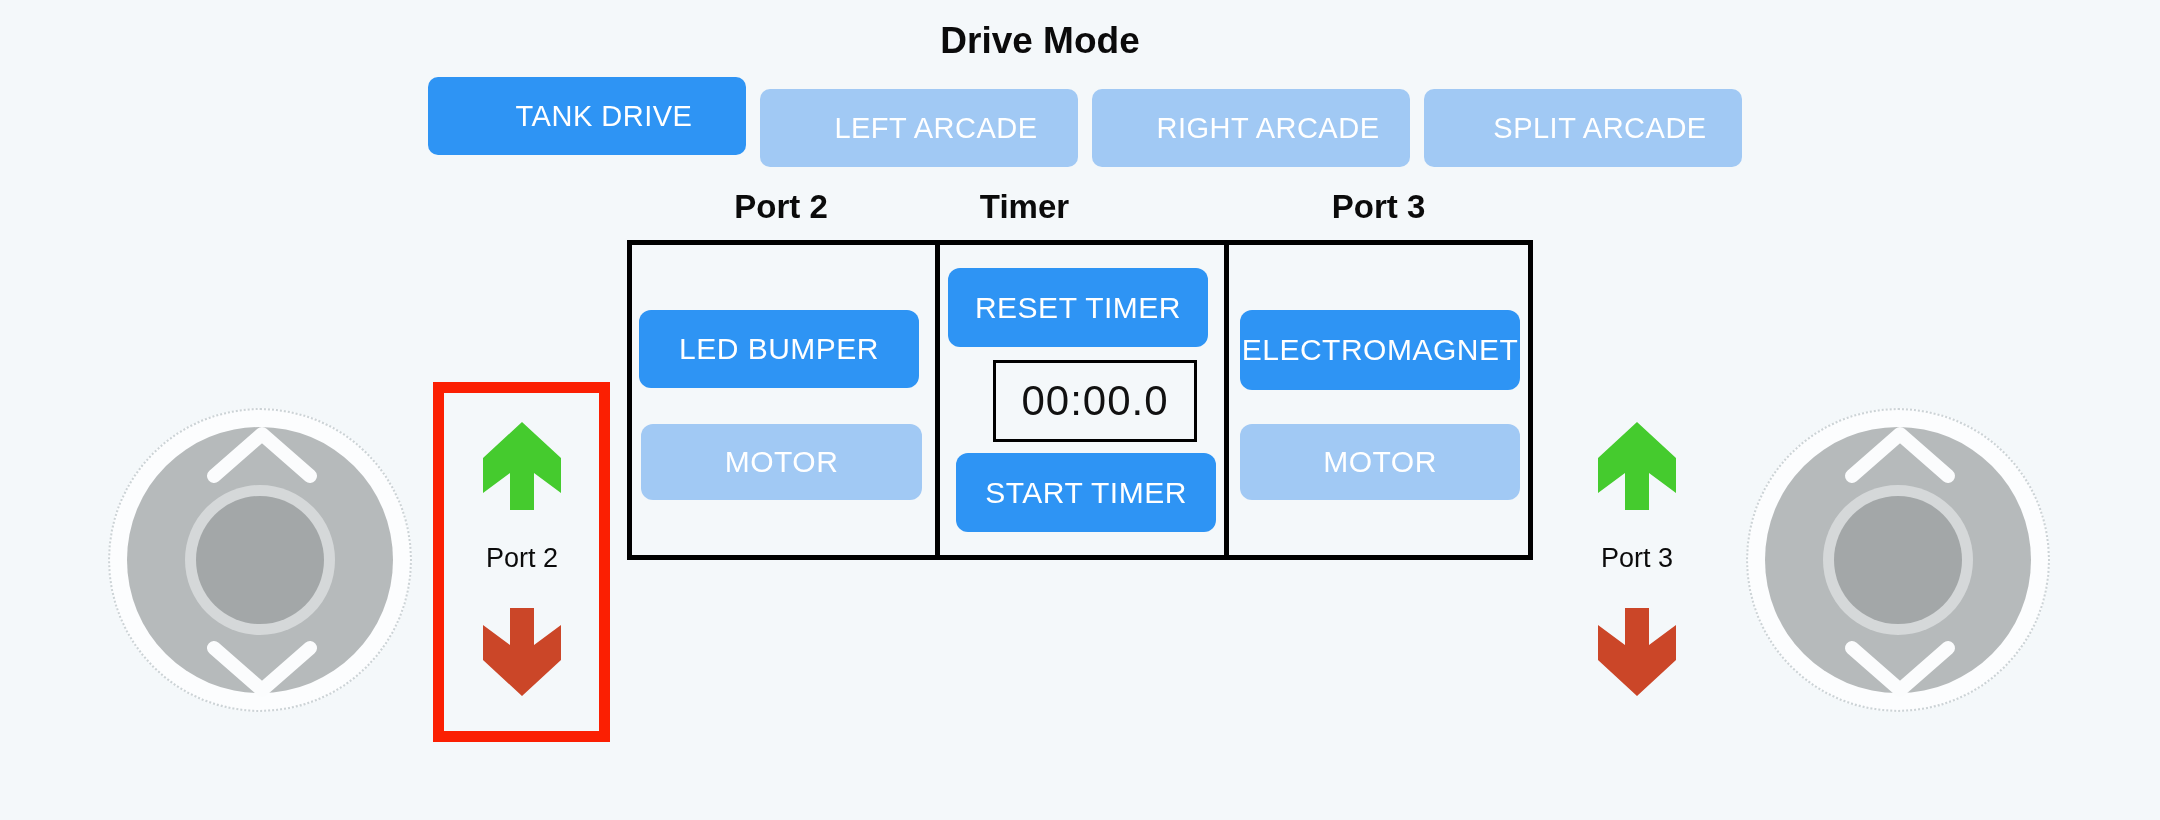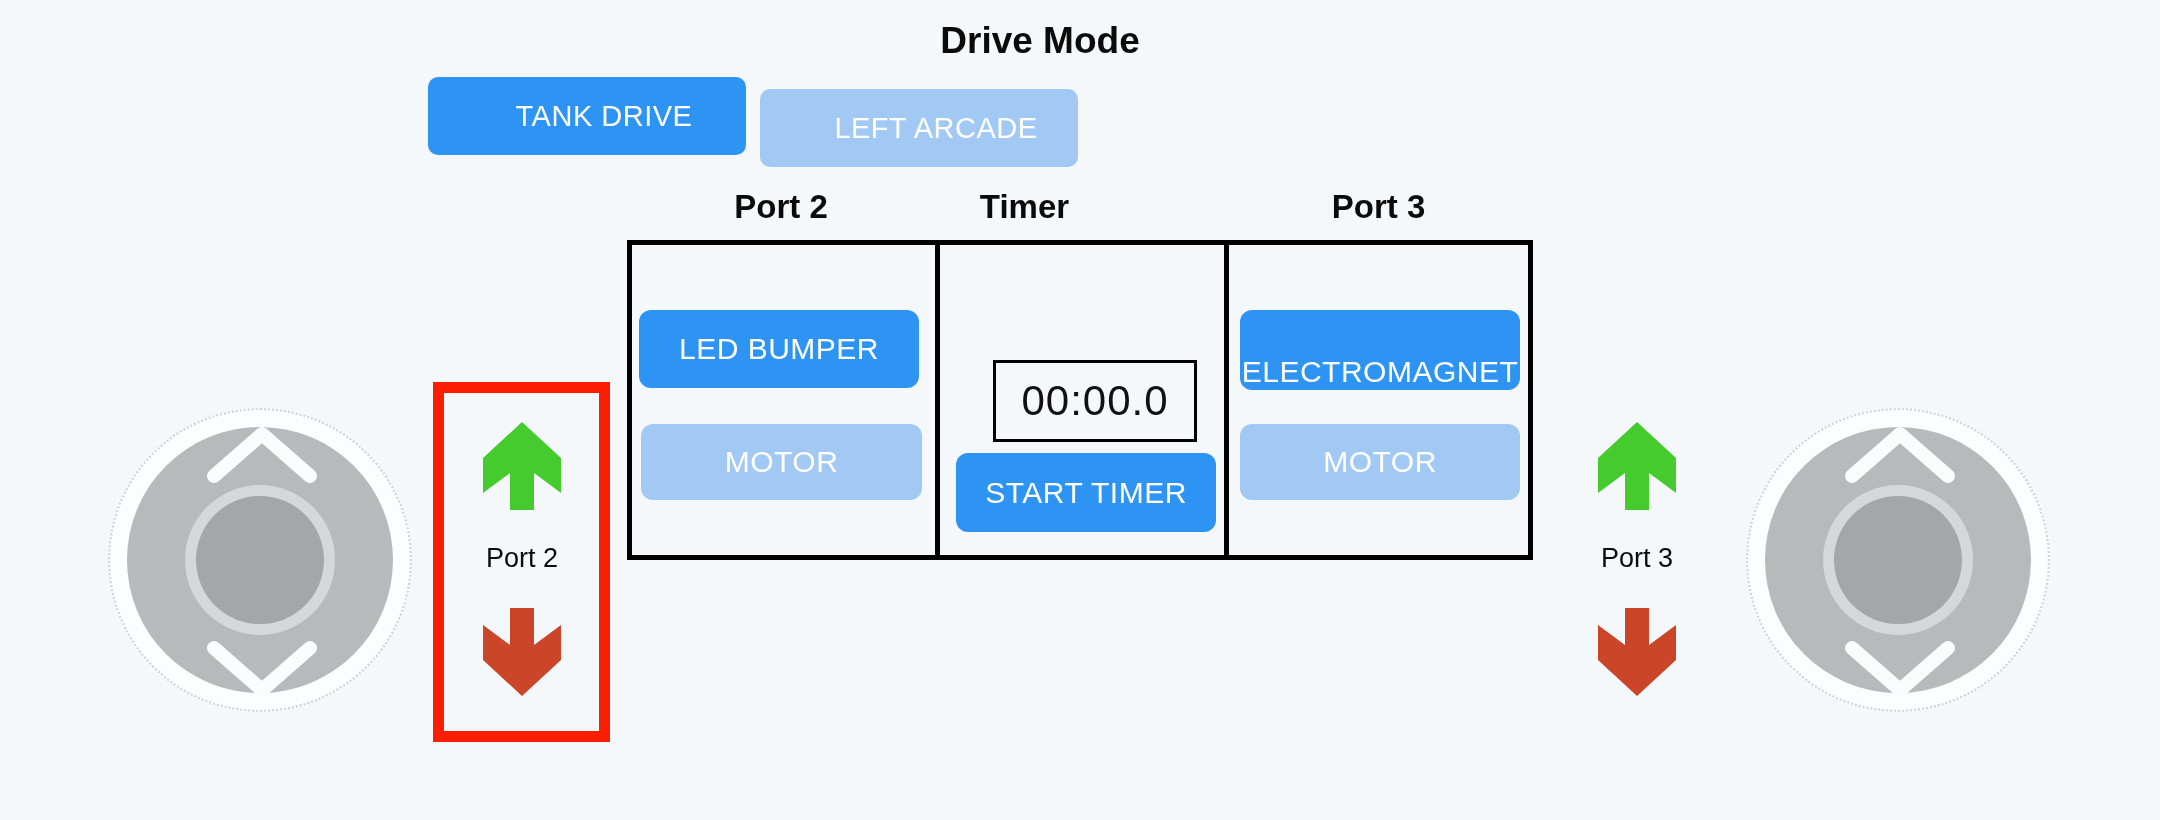"RIGHT ARCADE" button.btn { html: none -> <button> <span>RIGHT ARCADE</span> </button> }
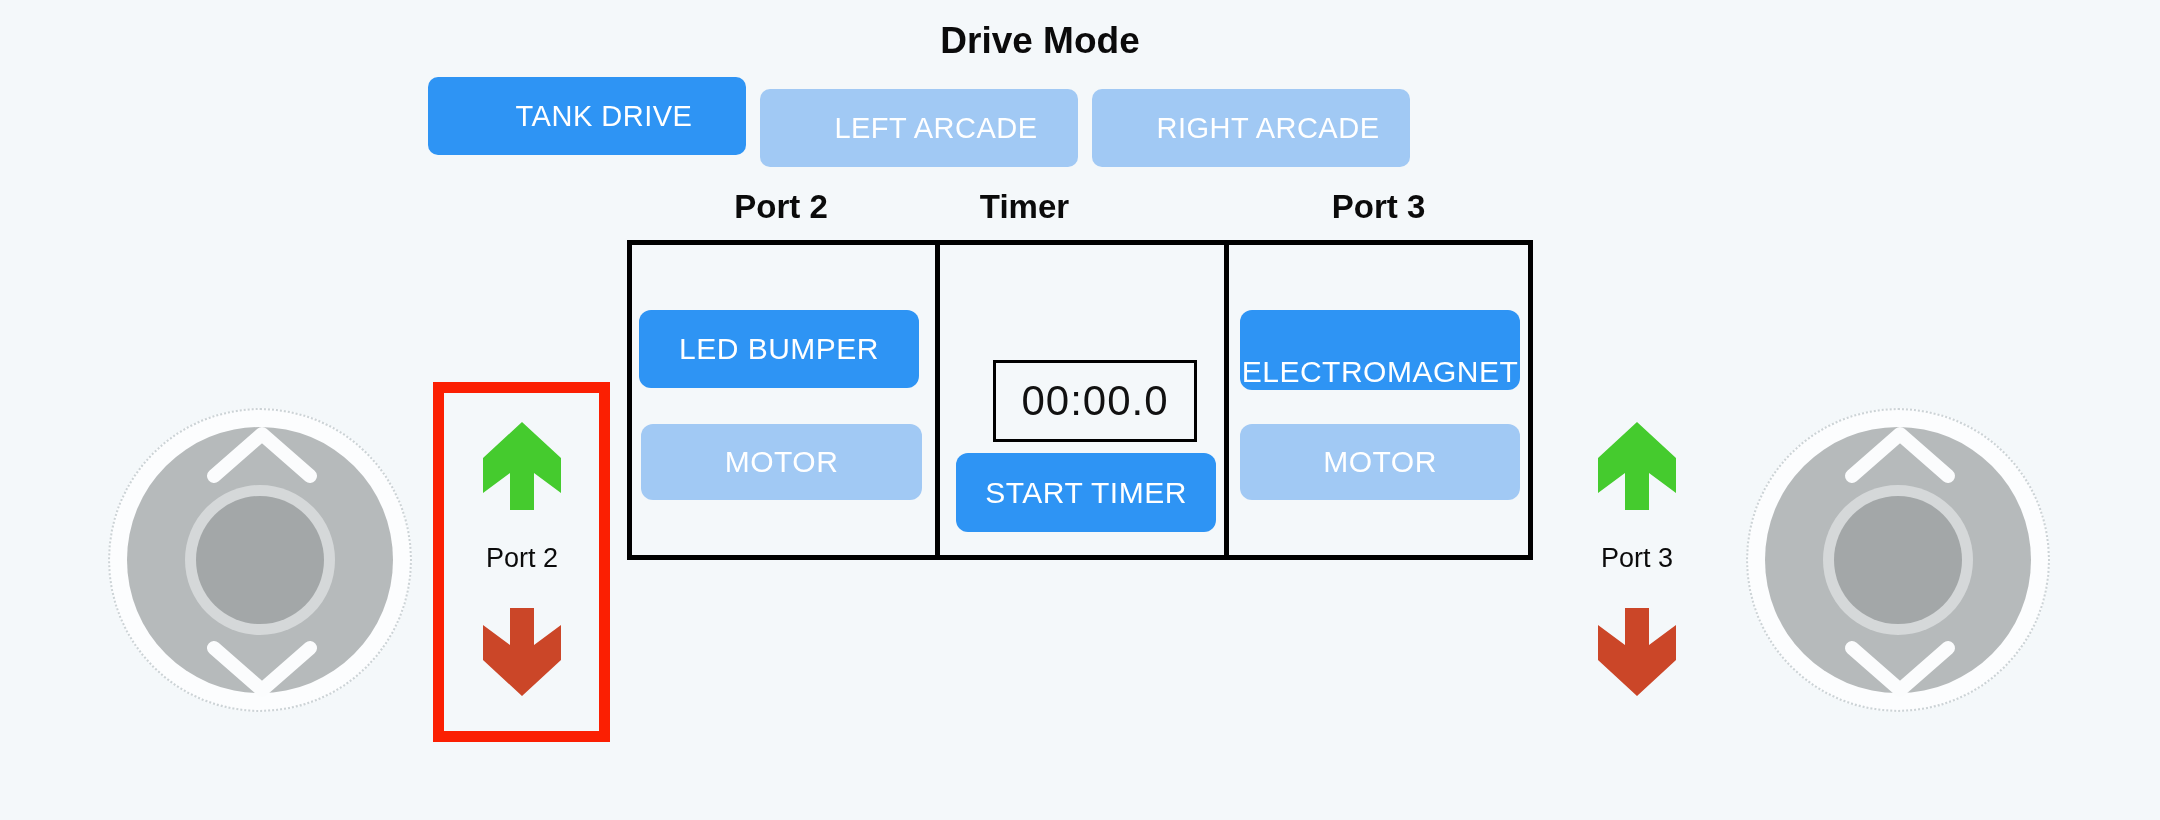"SPLIT ARCADE" button.btn { html: none -> <button> <span>SPLIT ARCADE</span> </button> }
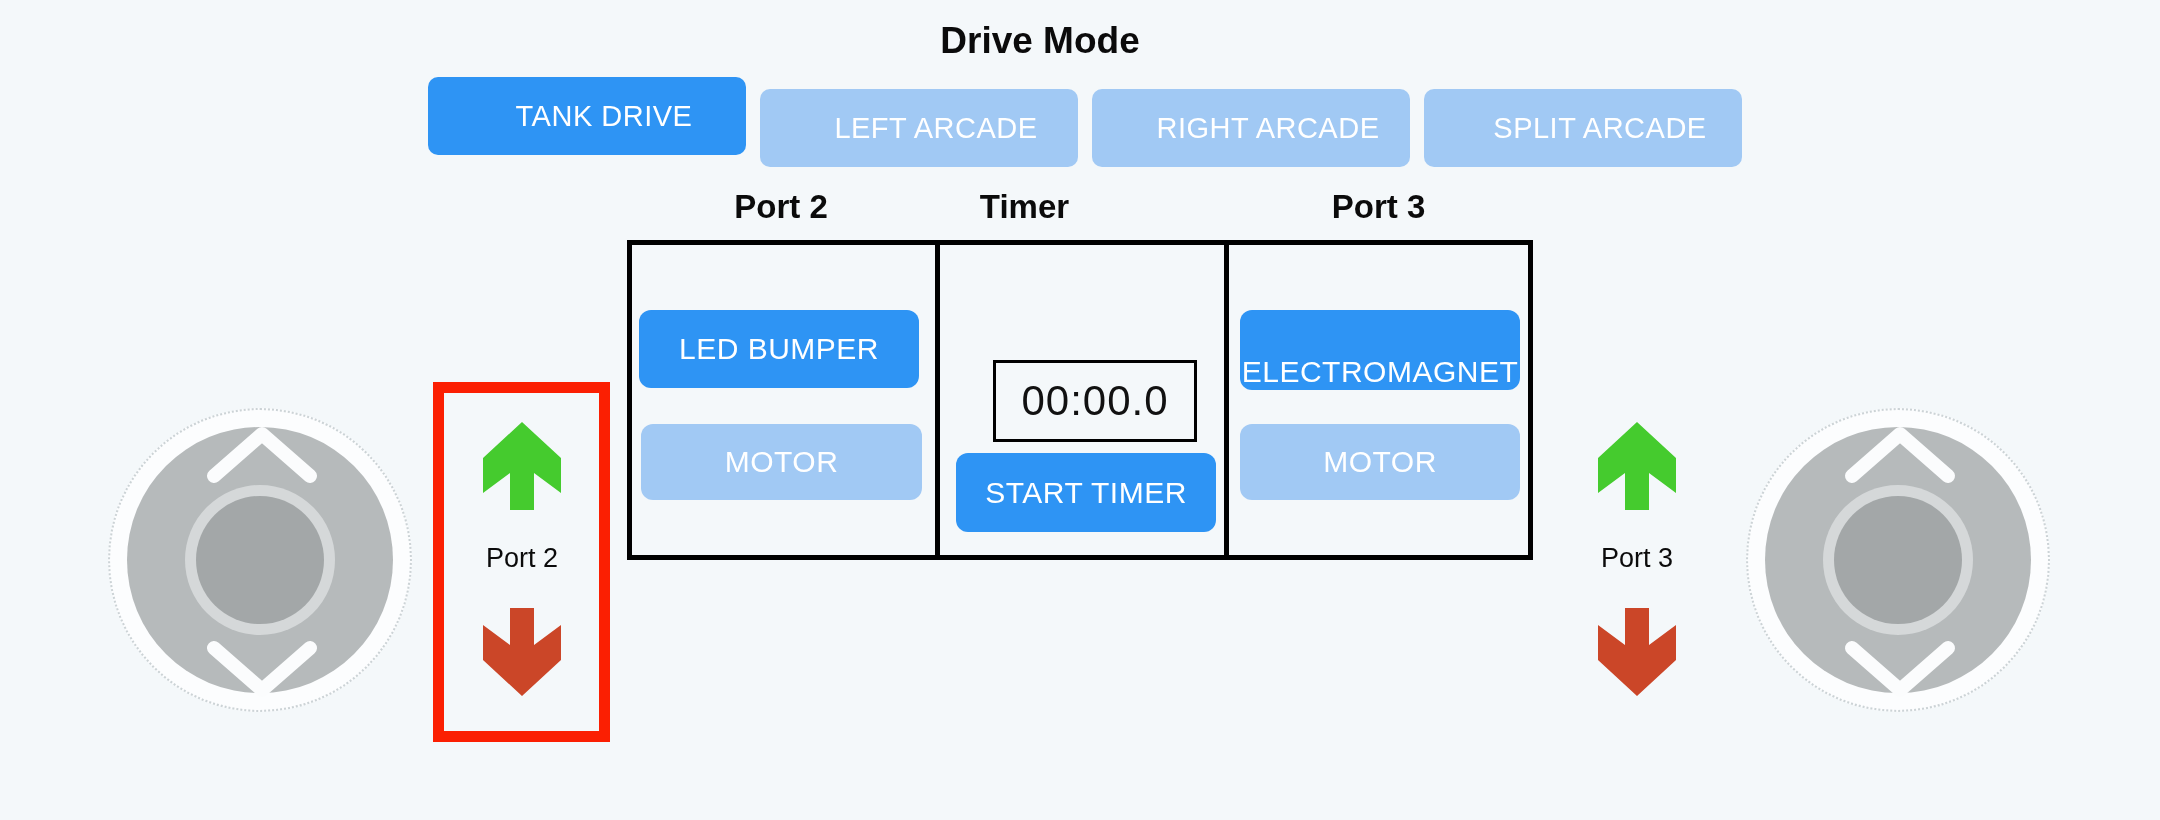"RESET TIMER" button.btn { html: none -> <button> <span>RESET TIMER</span> </button> }
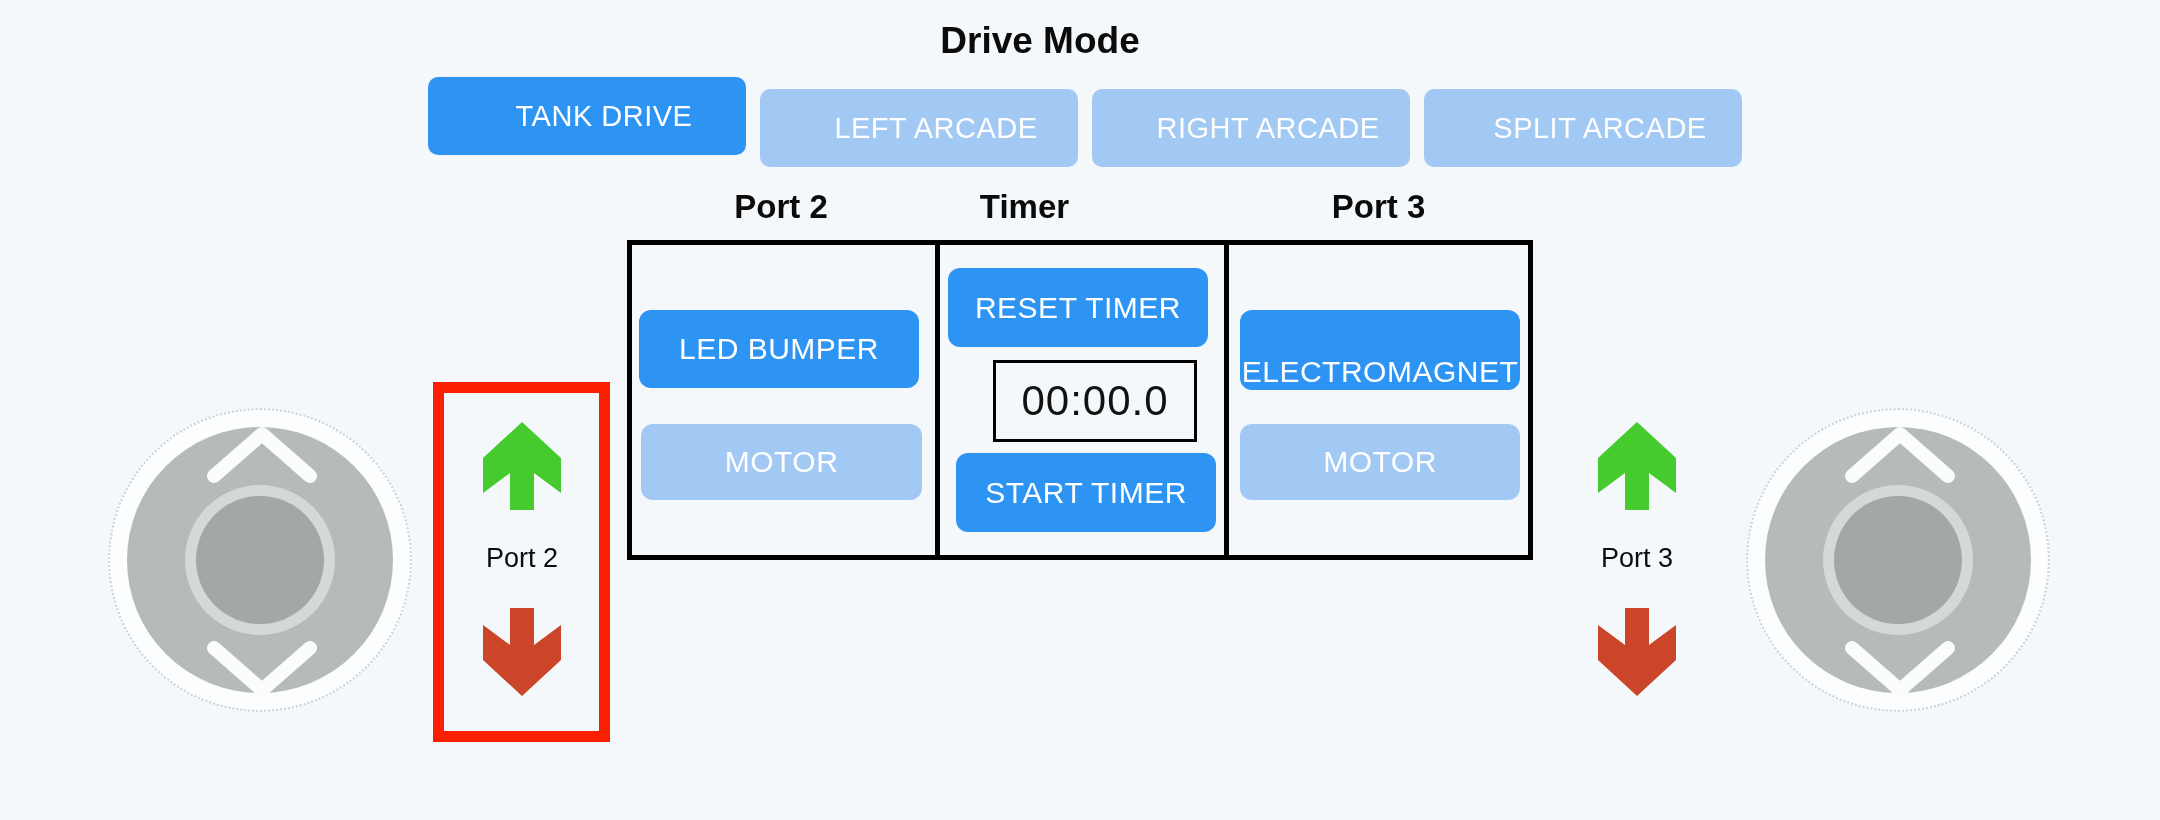"ELECTROMAGNET" .p3-device { align-items: flex-end -> none }
